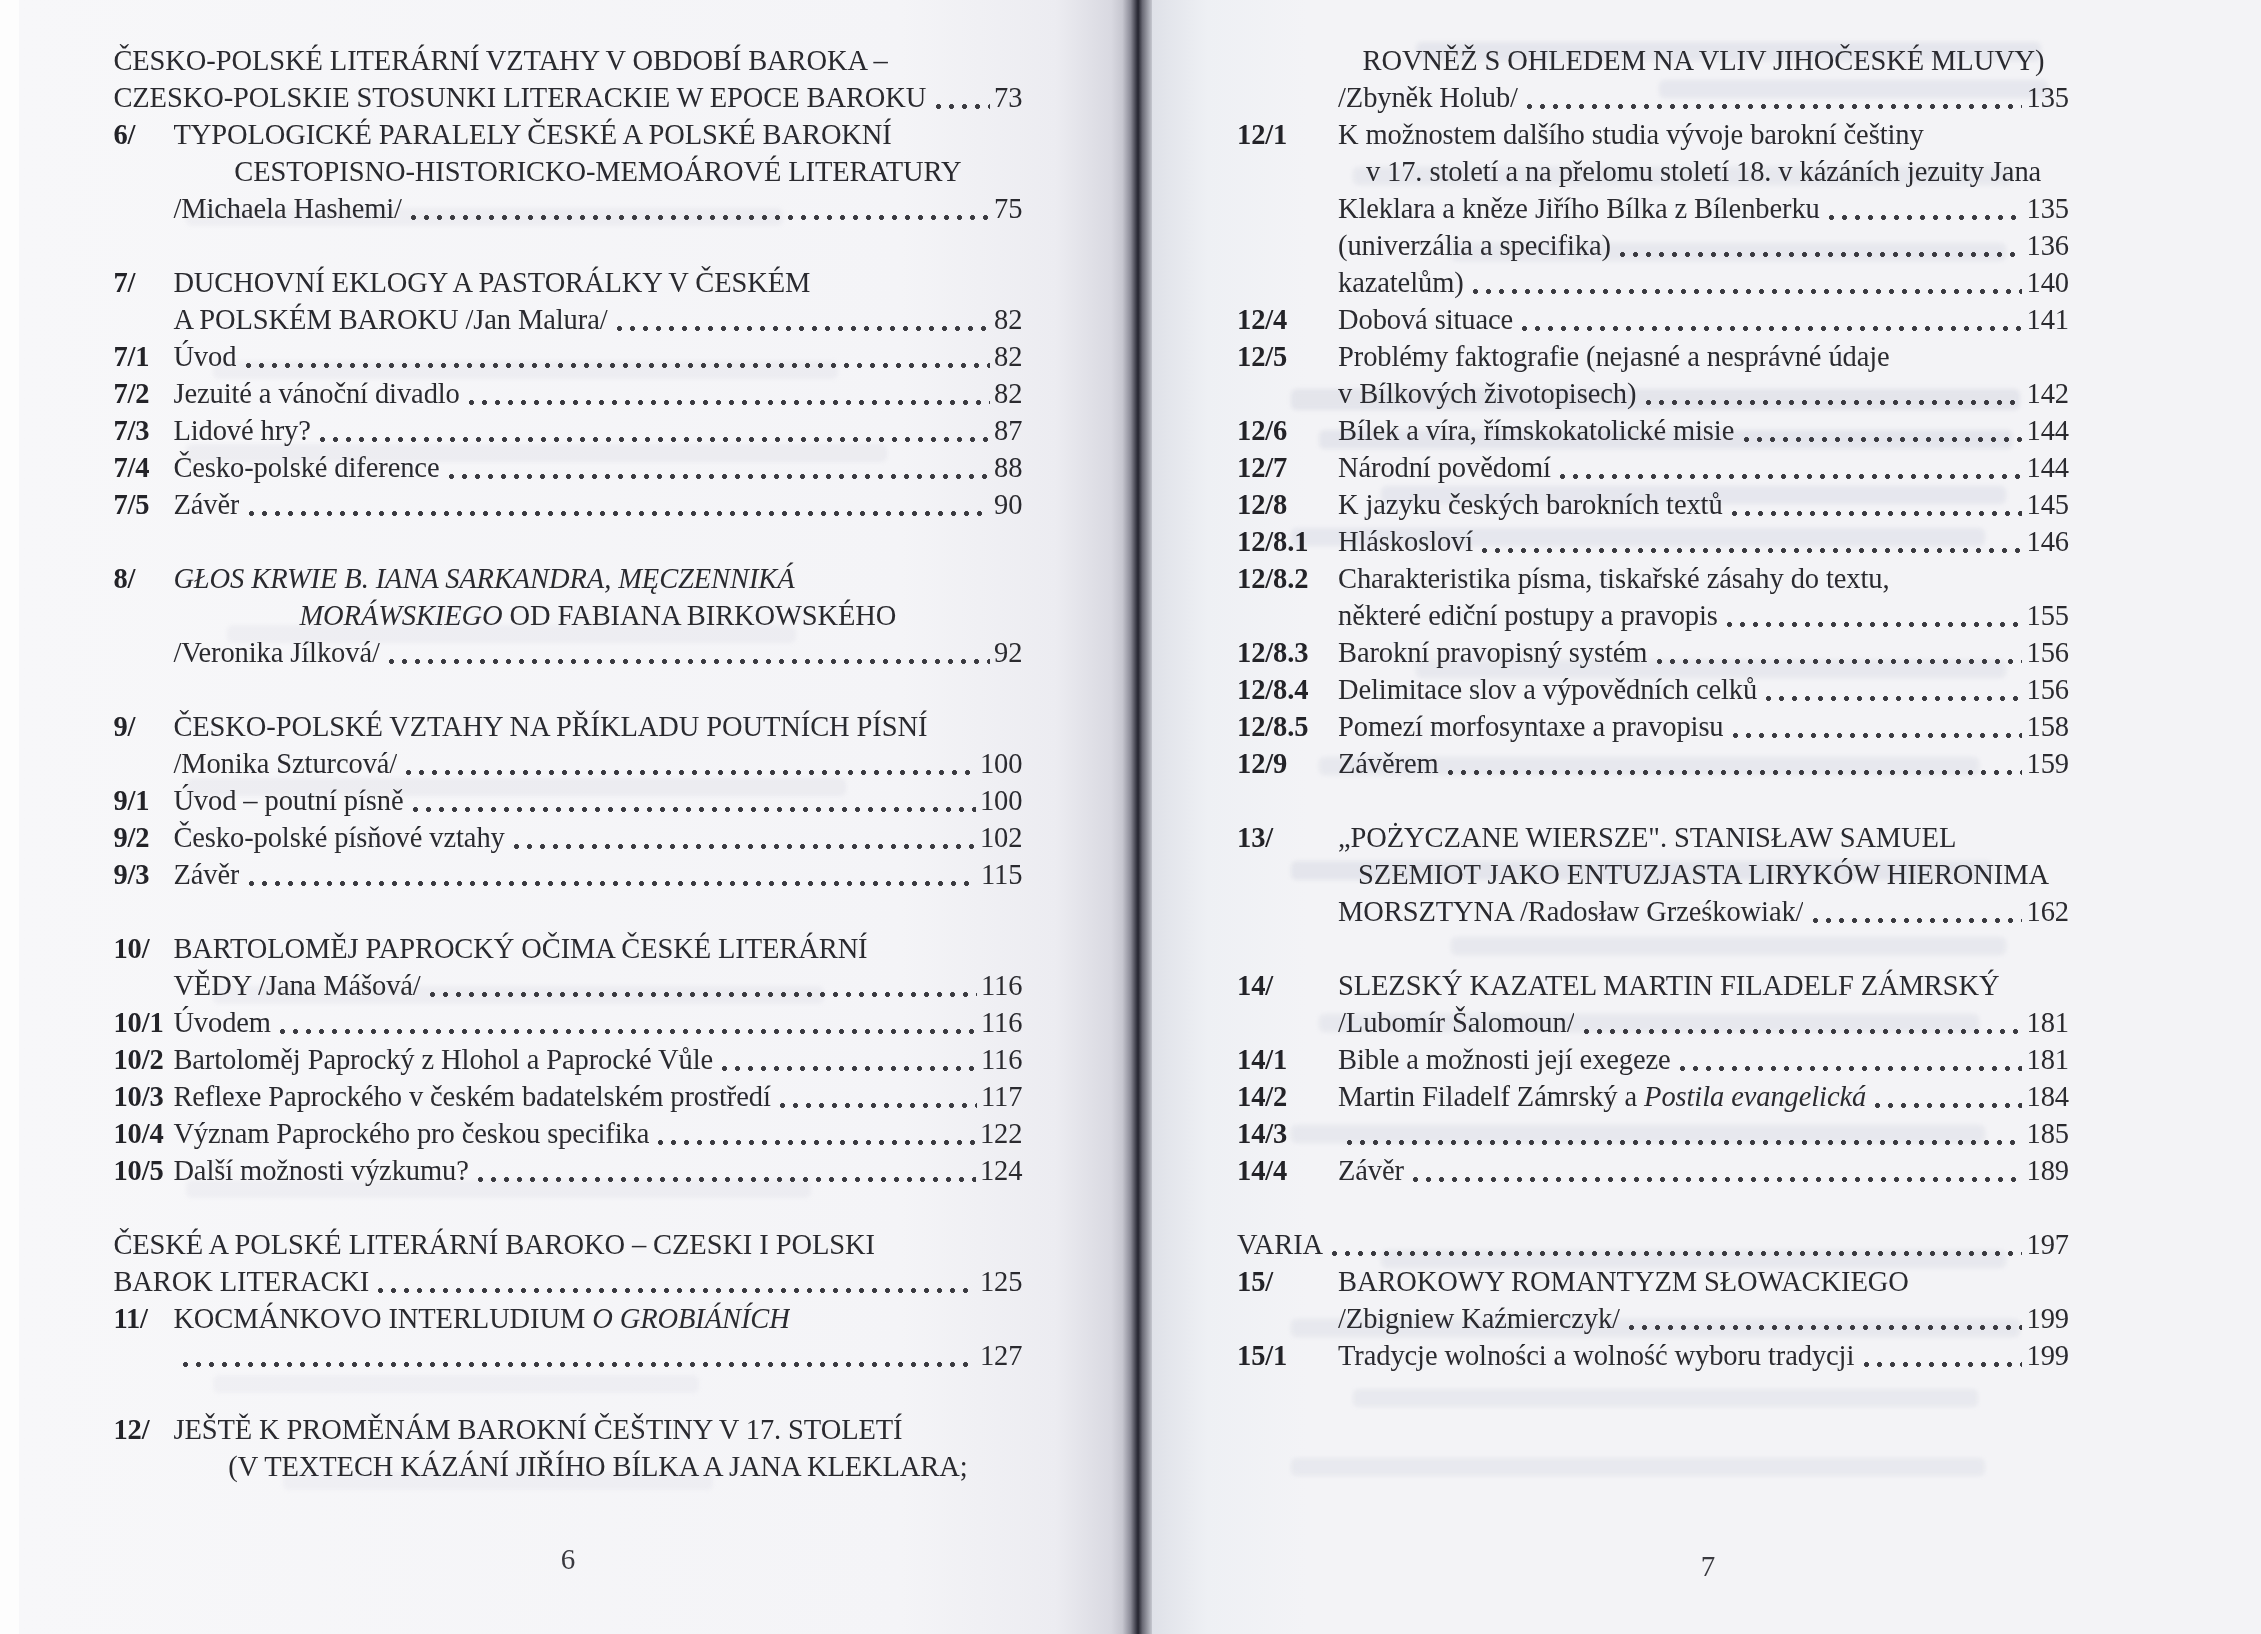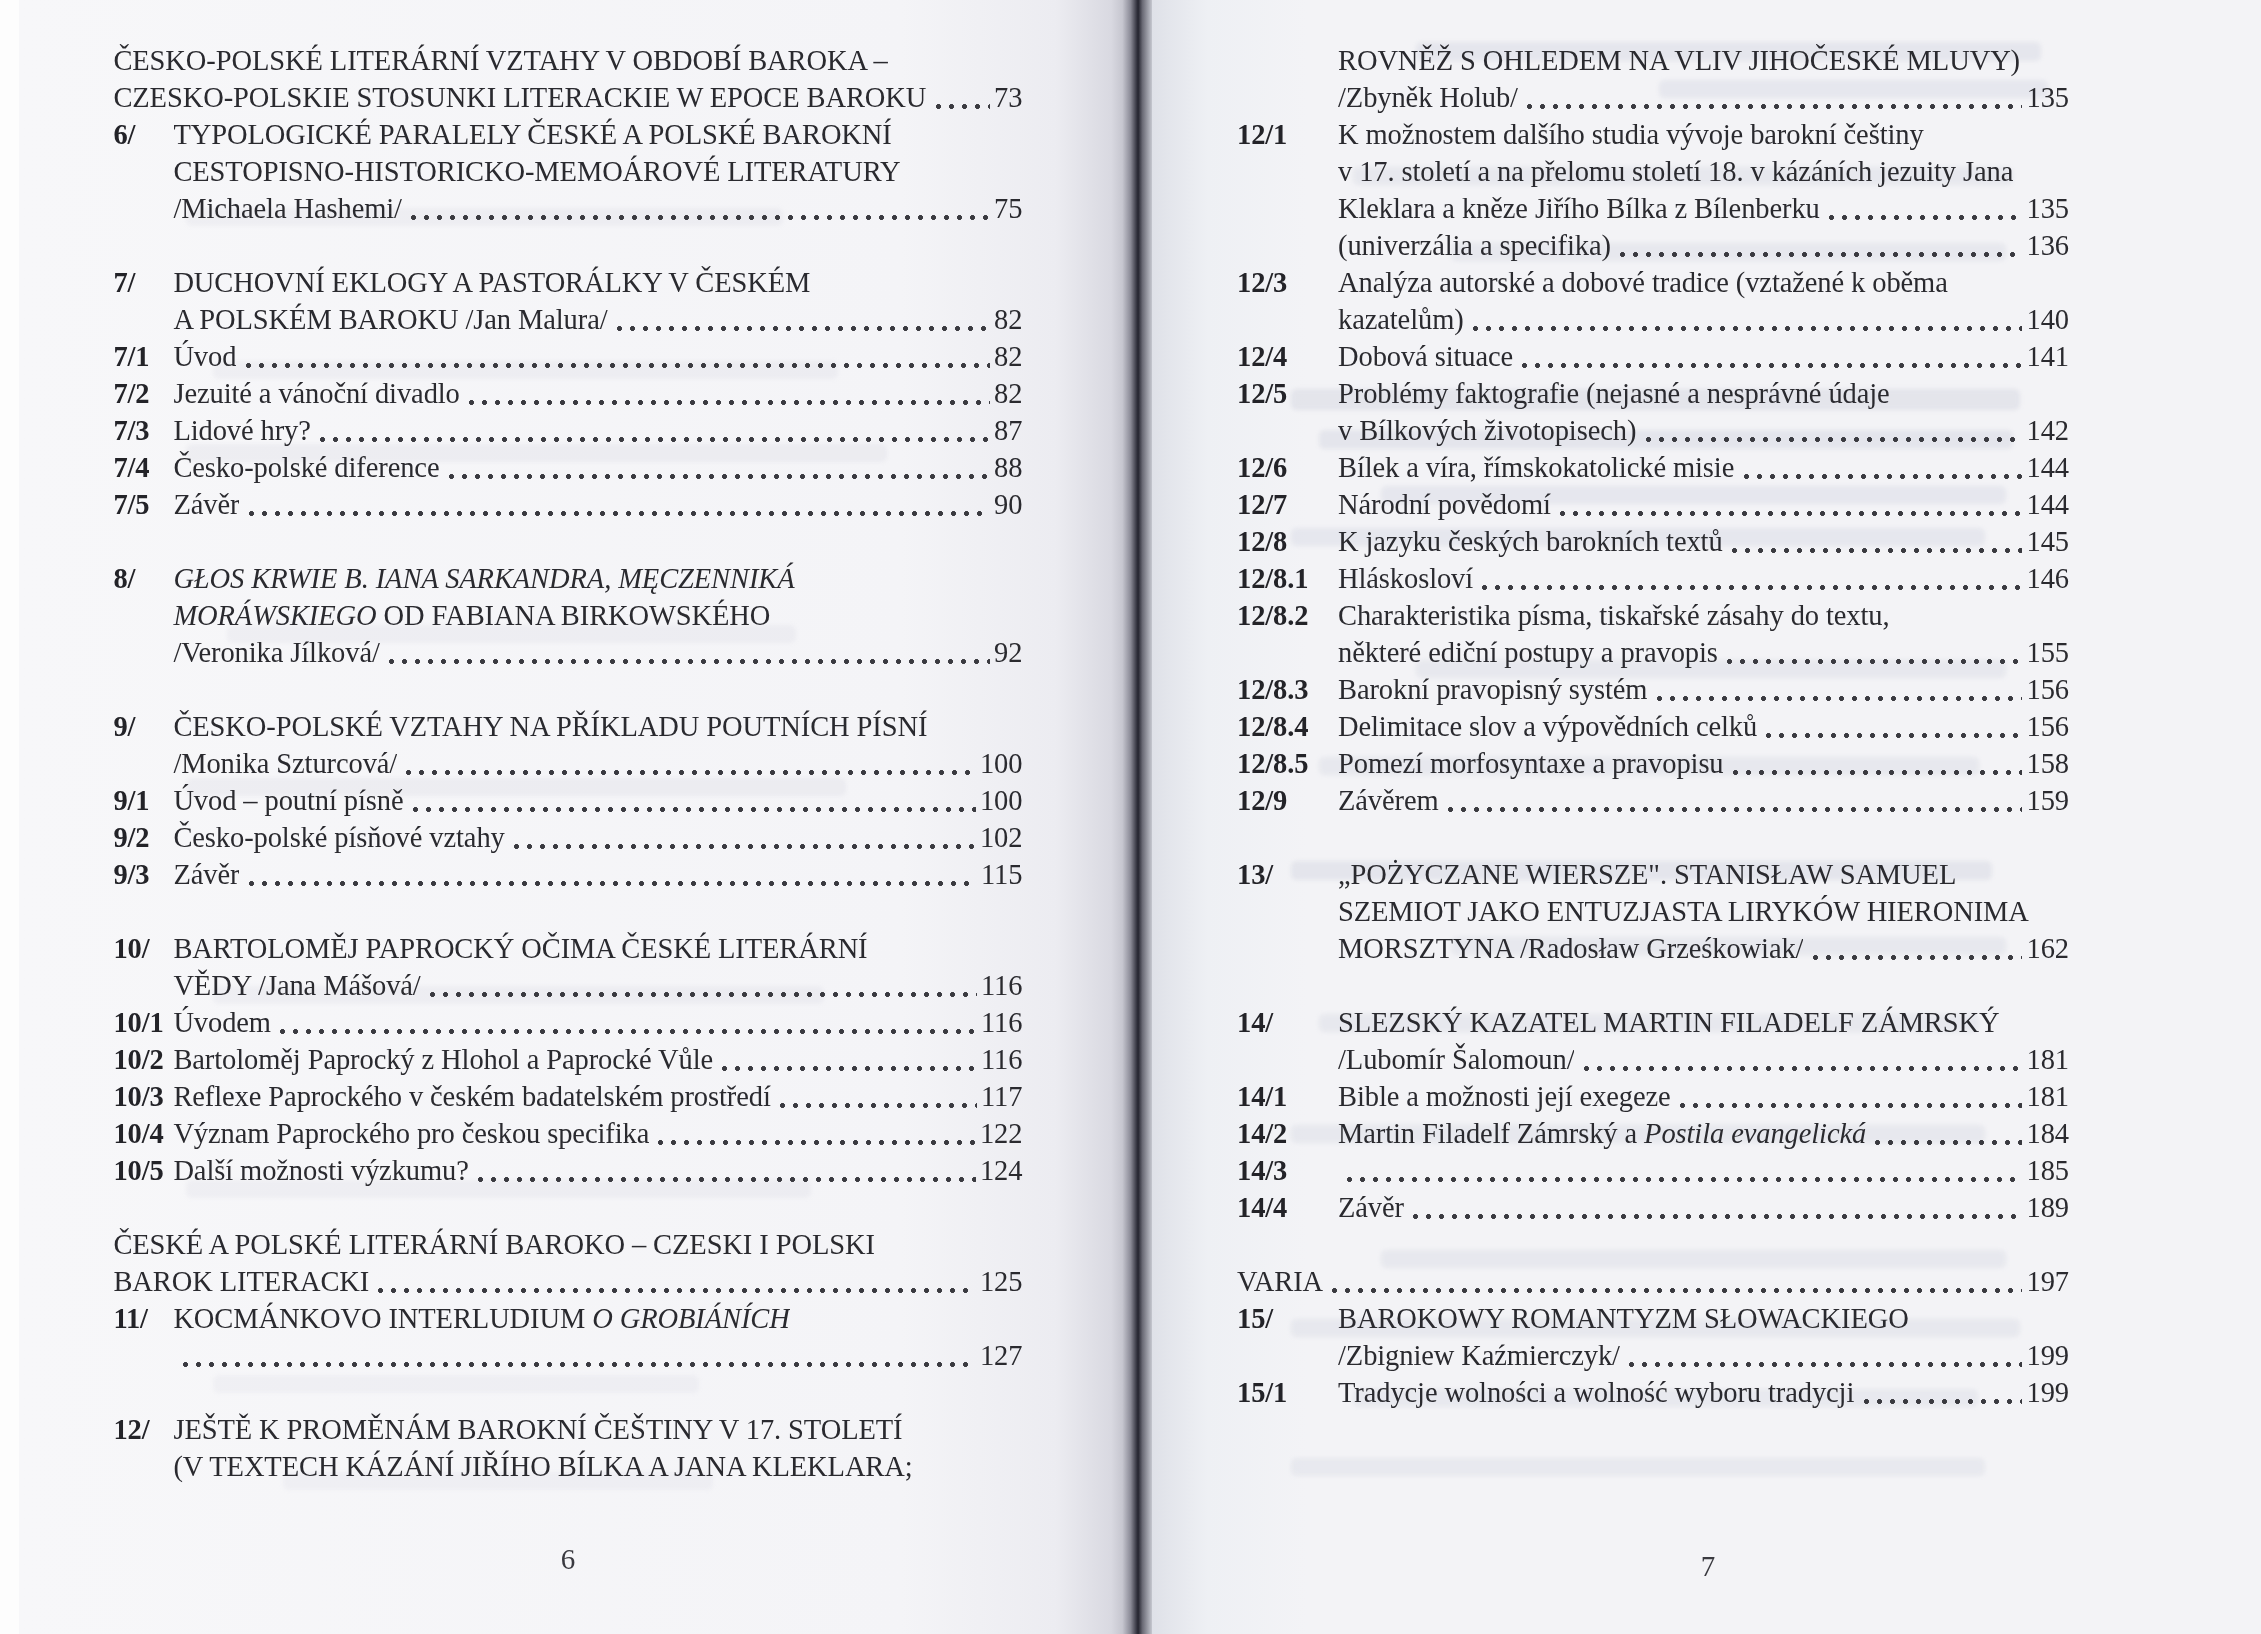"ROVNĚŽ S OHLEDEM NA VLIV" .line.ind { justify-content: none -> center }
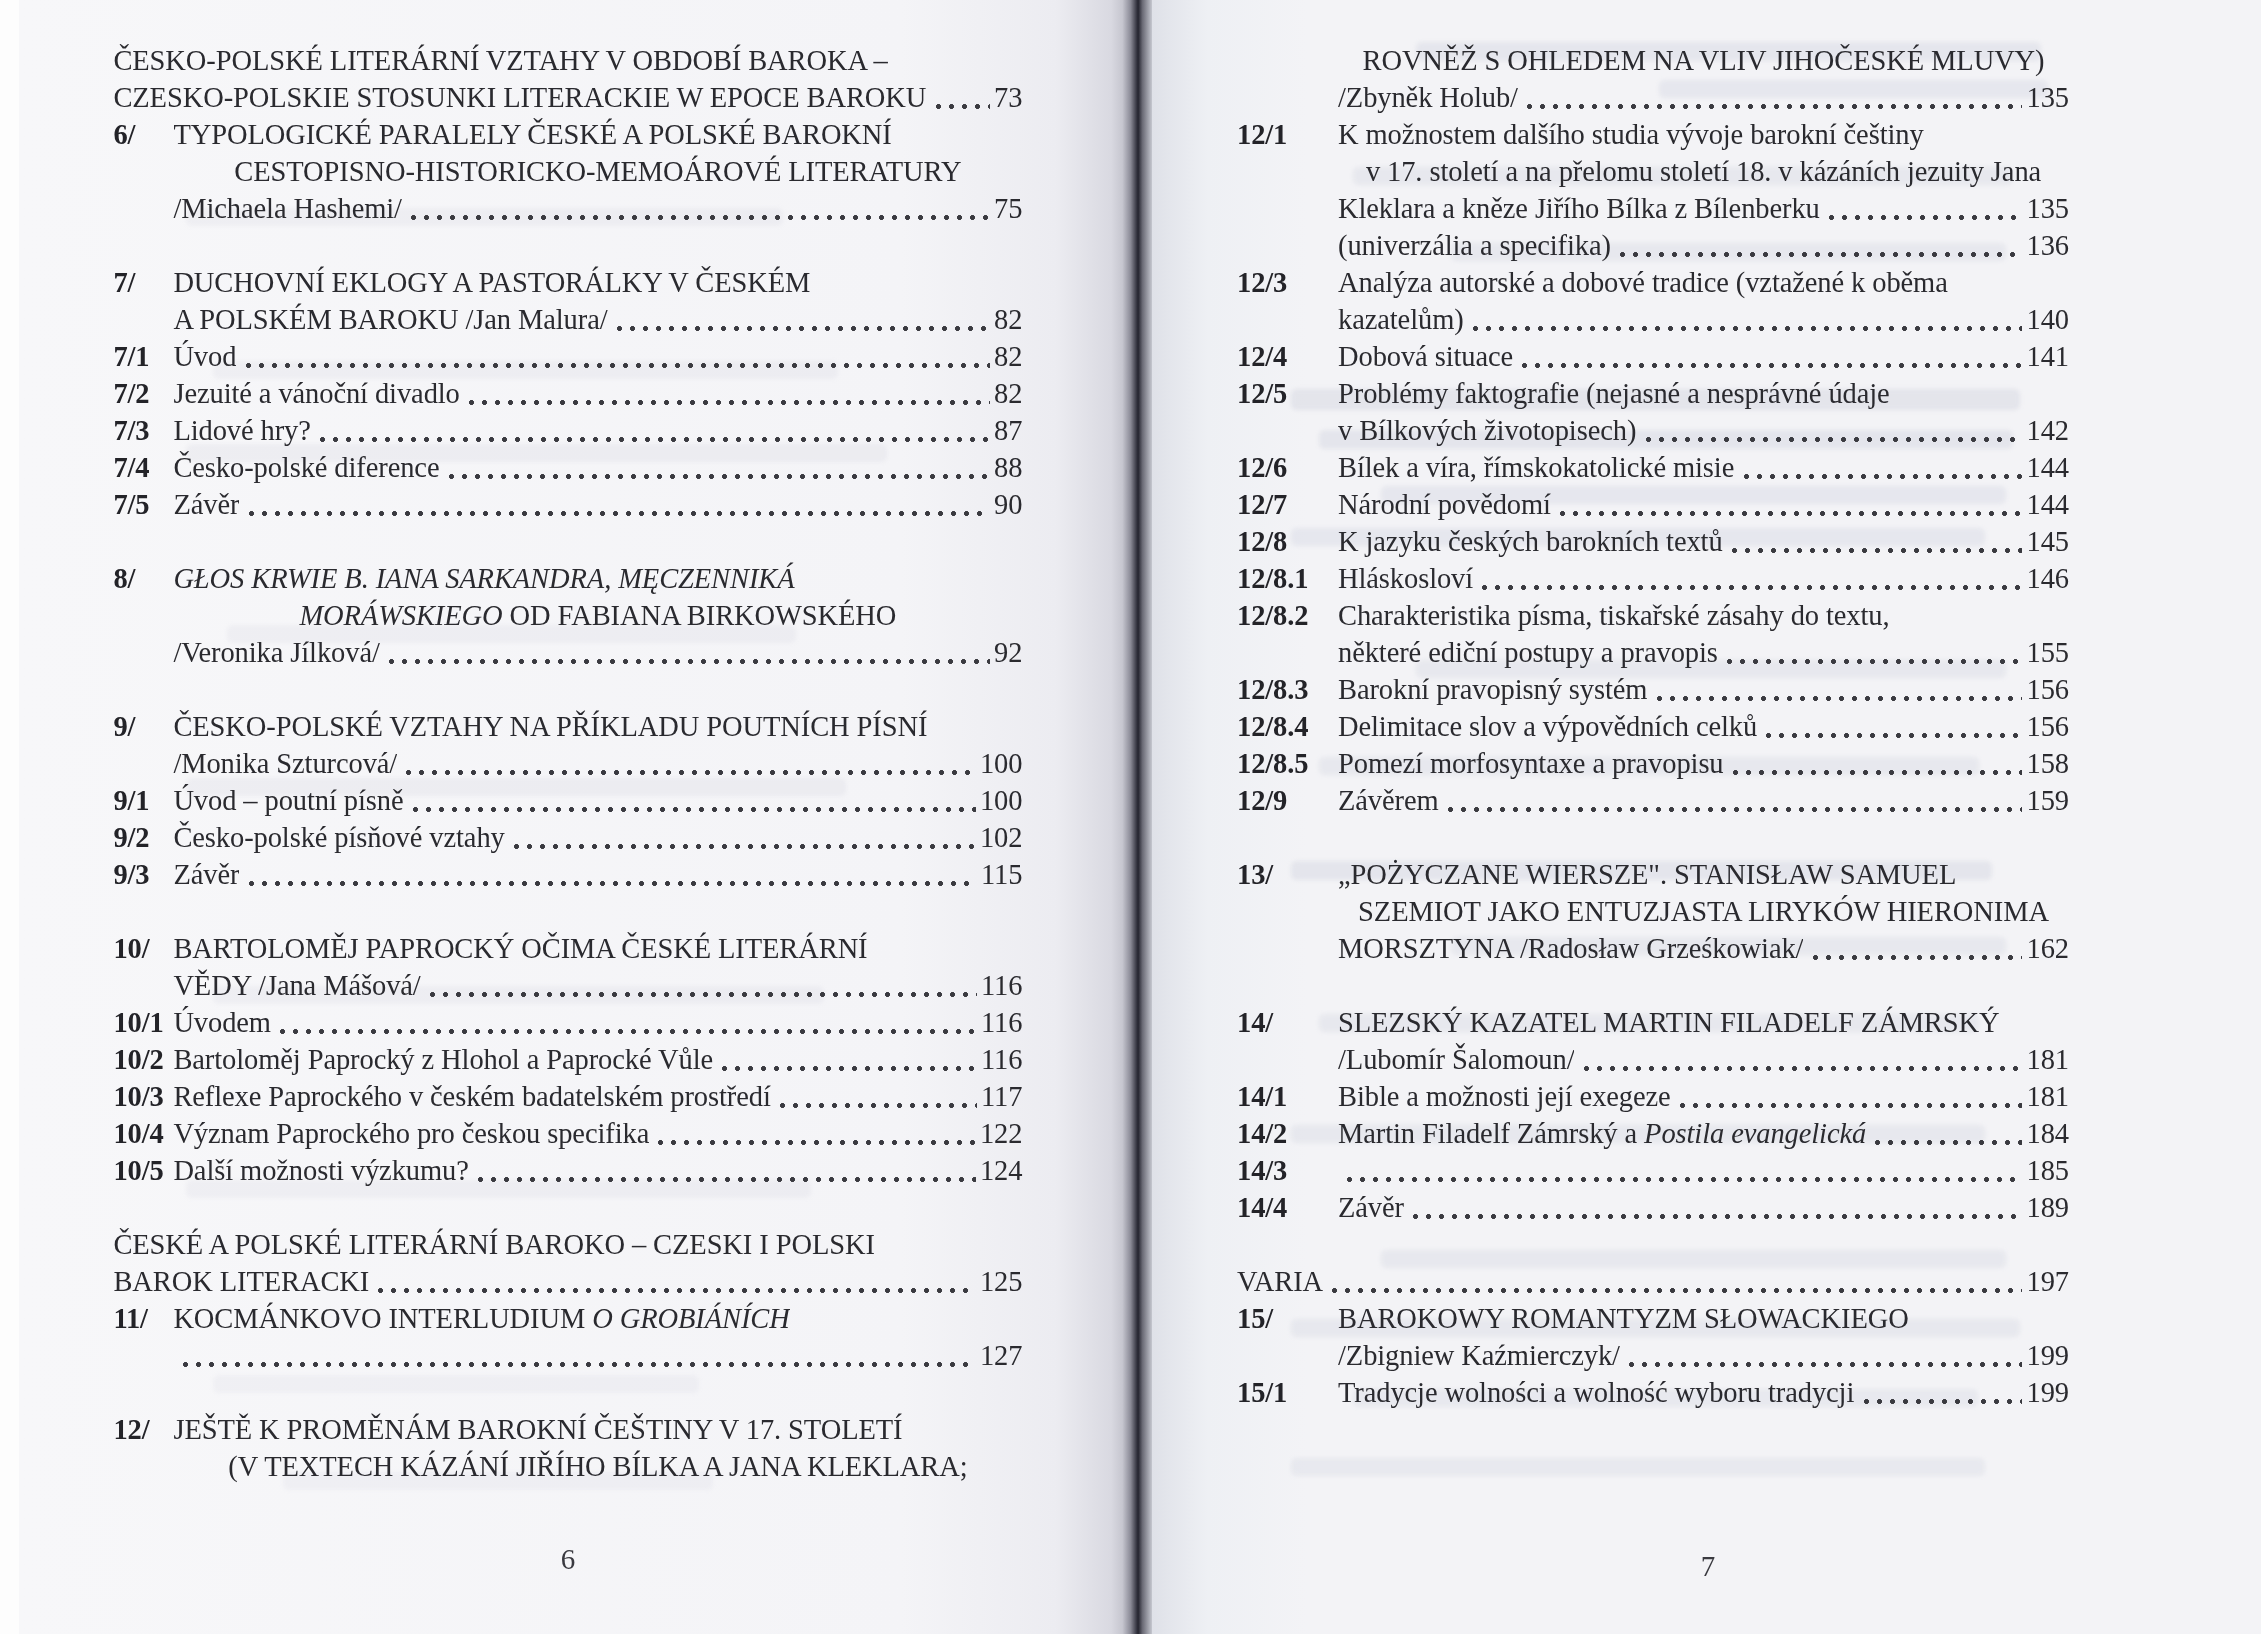"12/3" div.line { html: <div><span>12/3</span><span><span>Analýza autorské a dobové tradice (vztažené k oběma</span></span></div> -> none }
